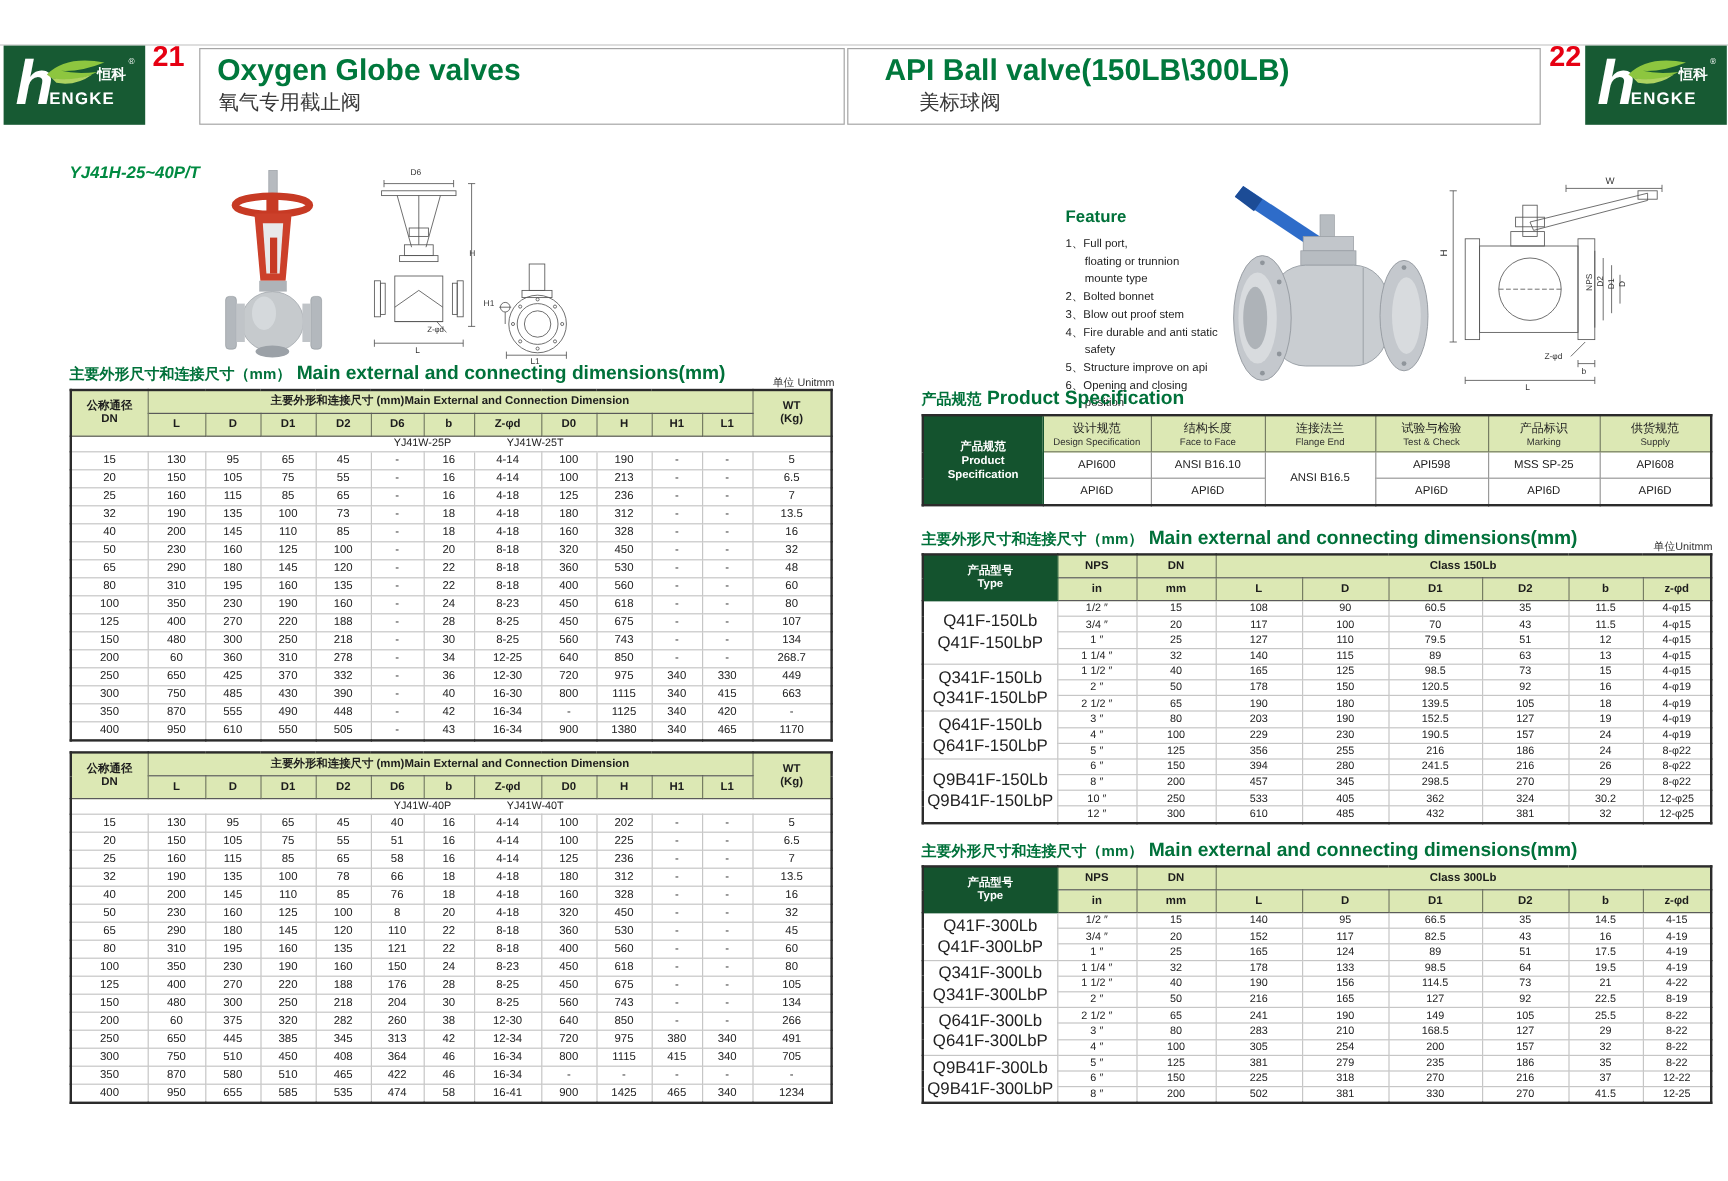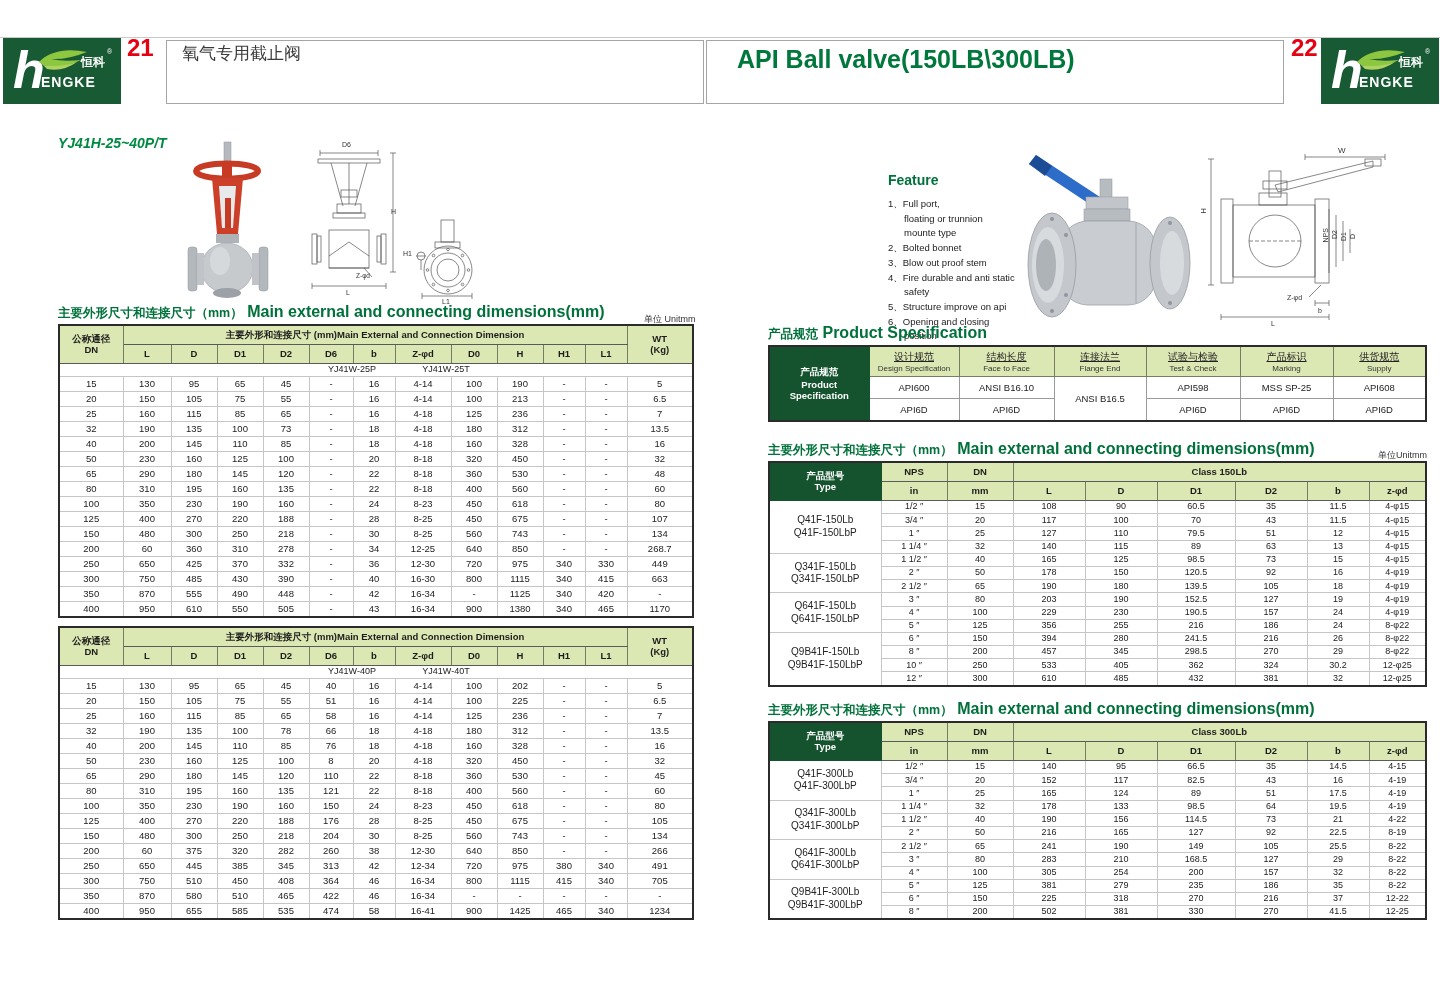"Oxygen Globe valves" div.t-en { html: none -> <div>Oxygen Globe valves</div> }
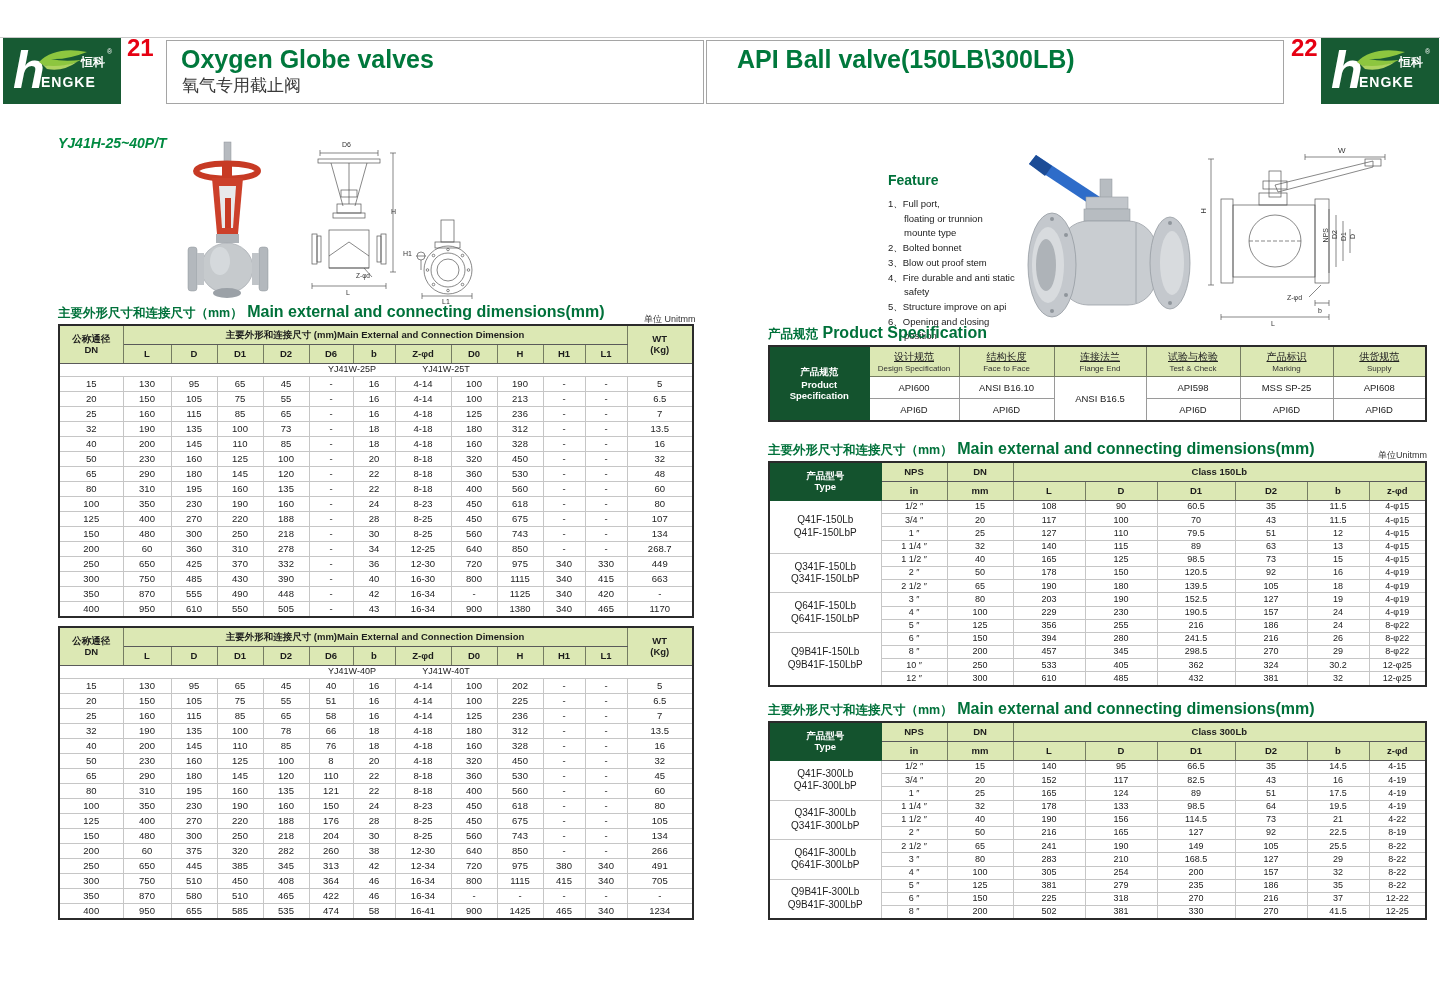"美标球阀" div.t-zh { html: none -> <div>美标球阀</div> }
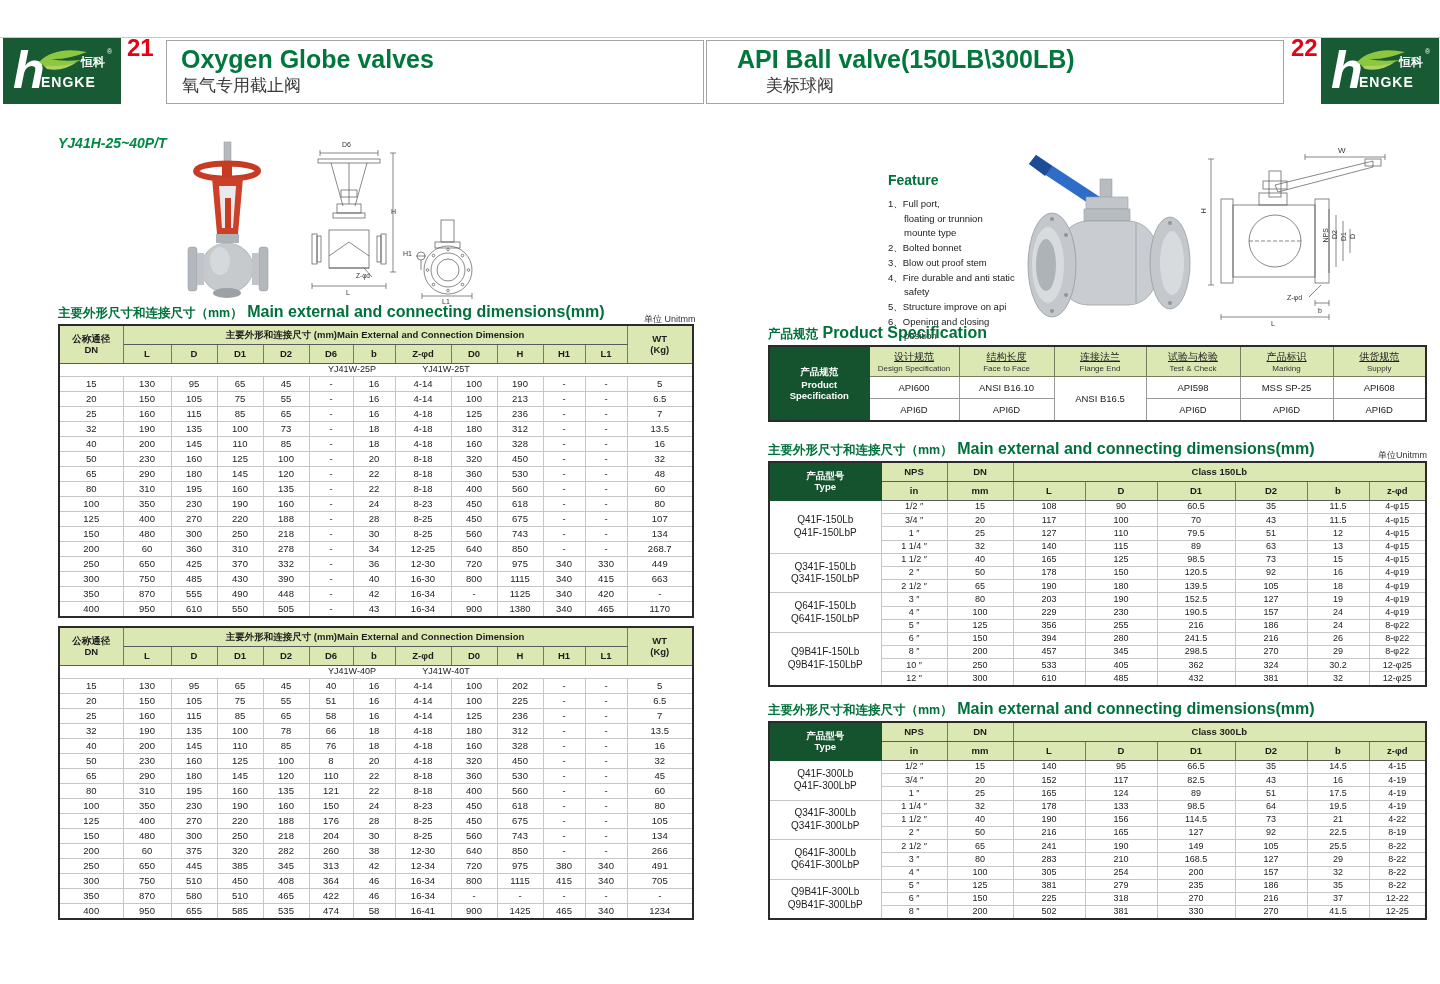"设计规范" .spec-zh { text-decoration: underline -> none }
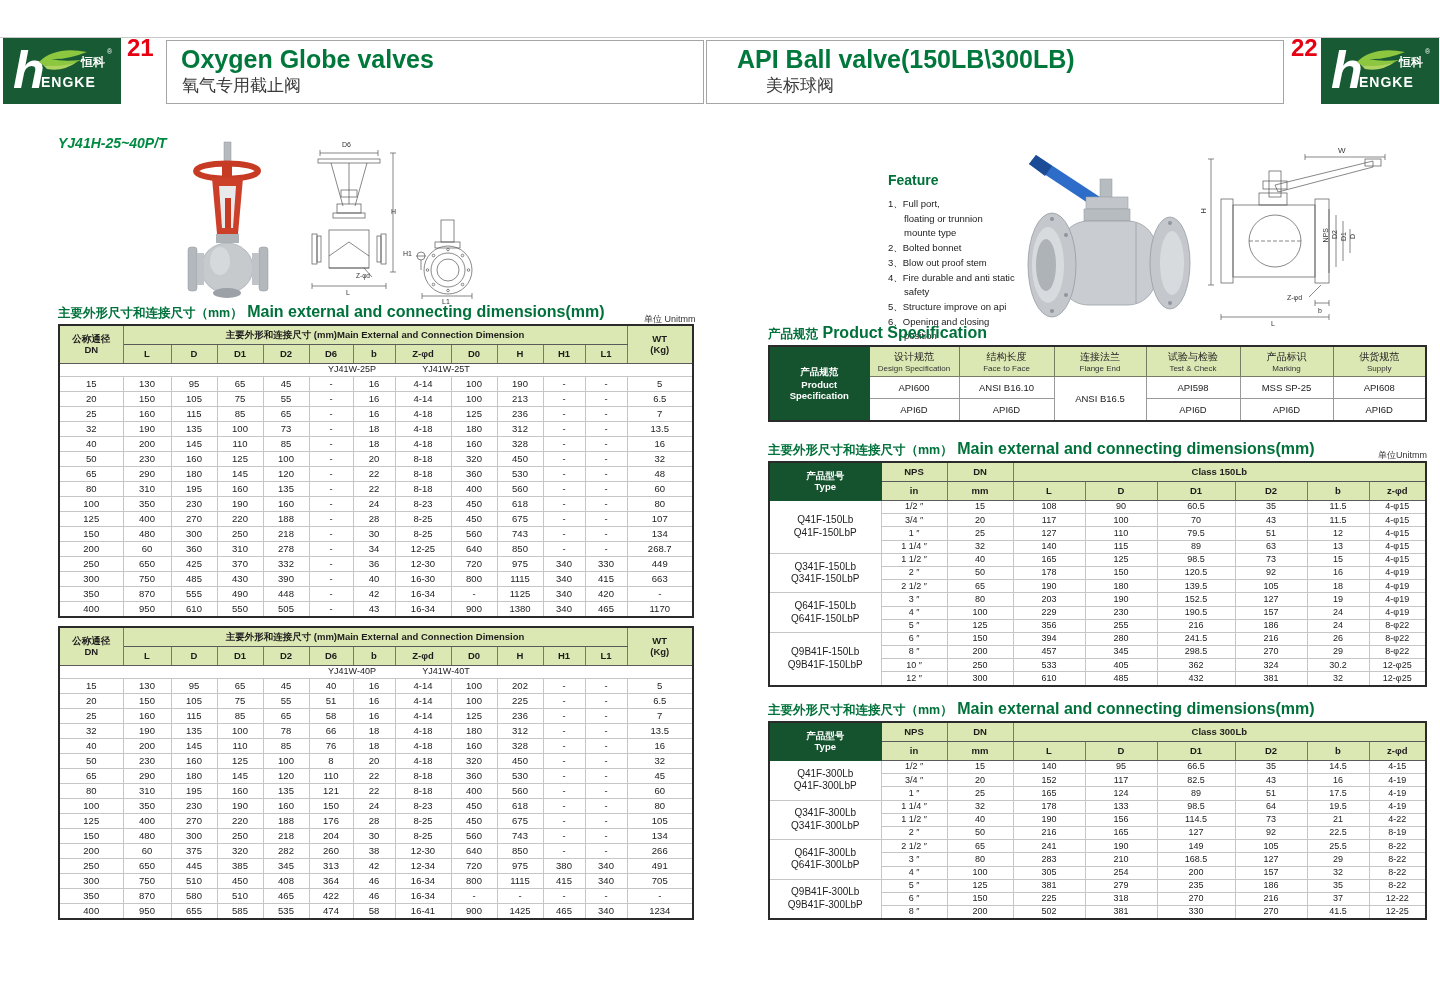"Q41F-150Lb" .rt .type { font-size: 10px -> 14px }
